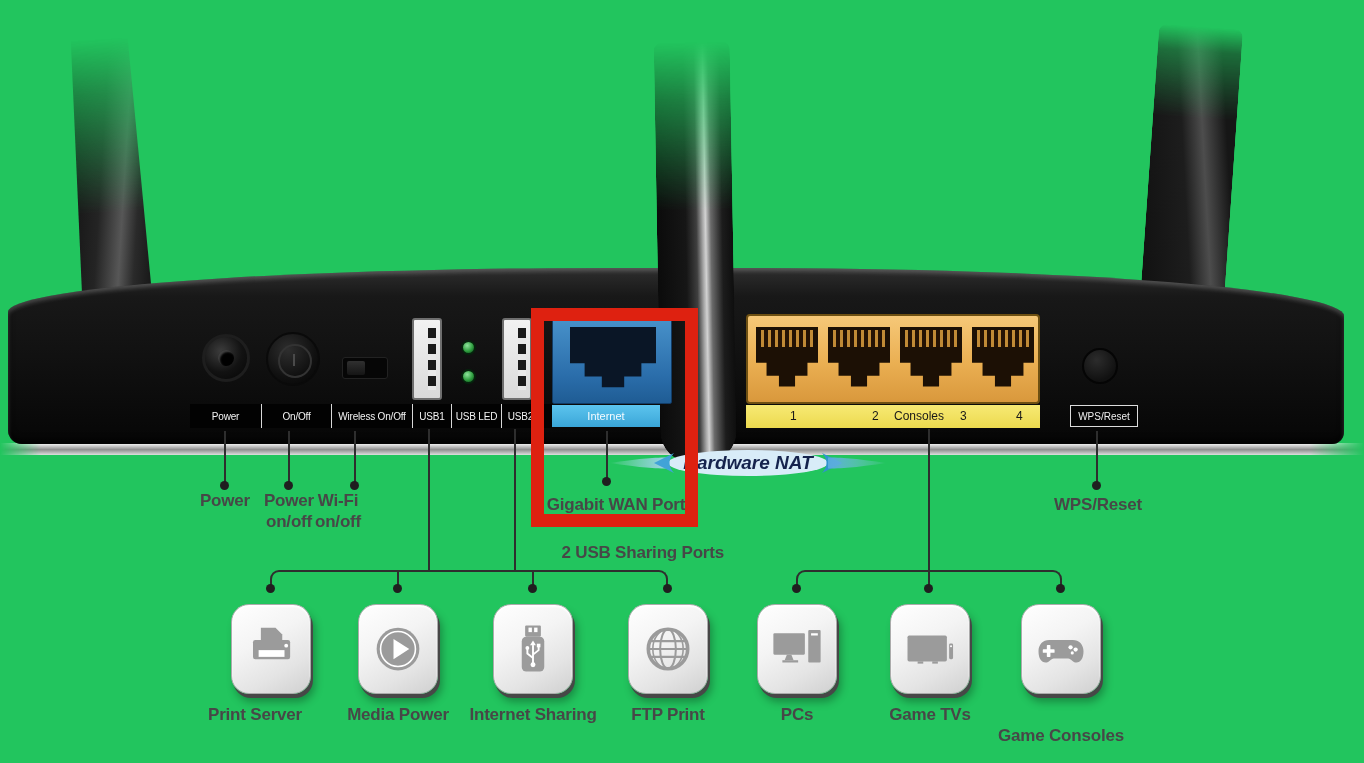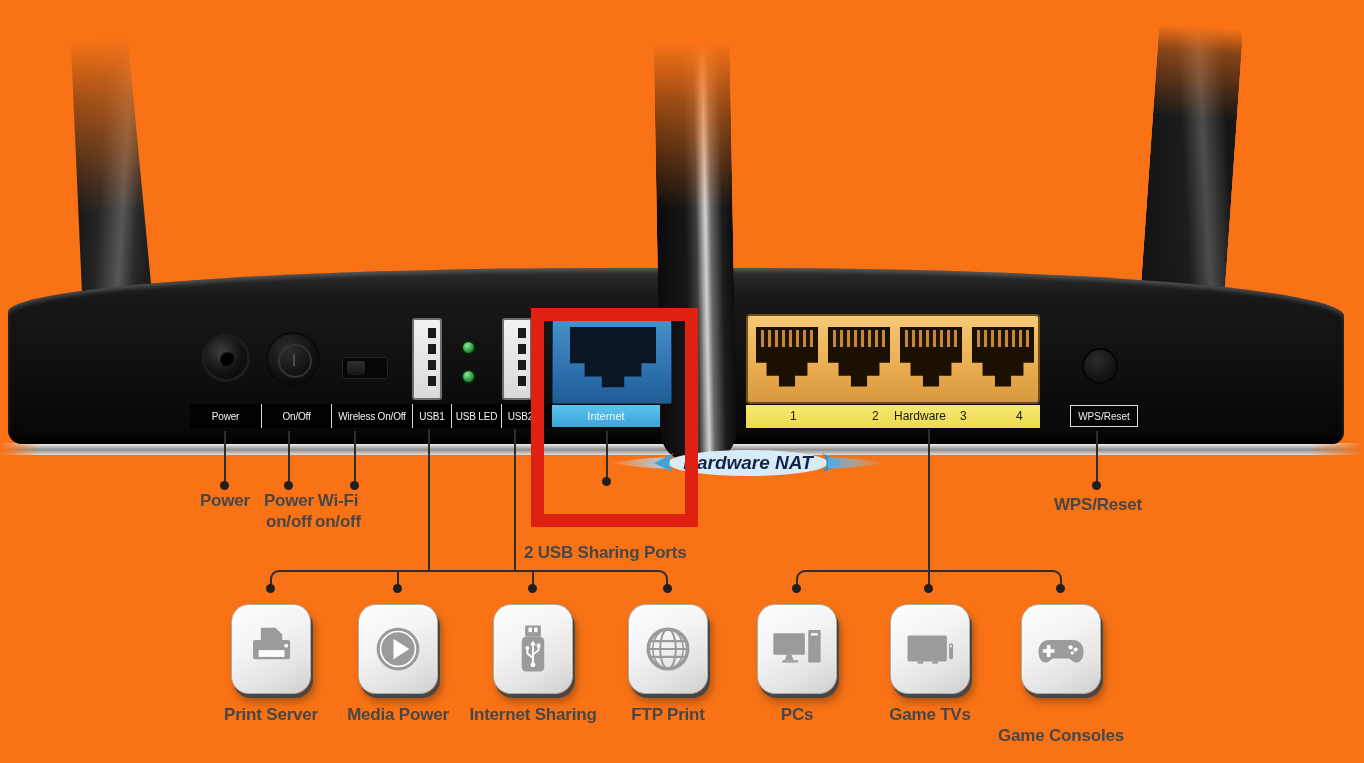"Power" .stage { background: #f97316 -> #22c55e }
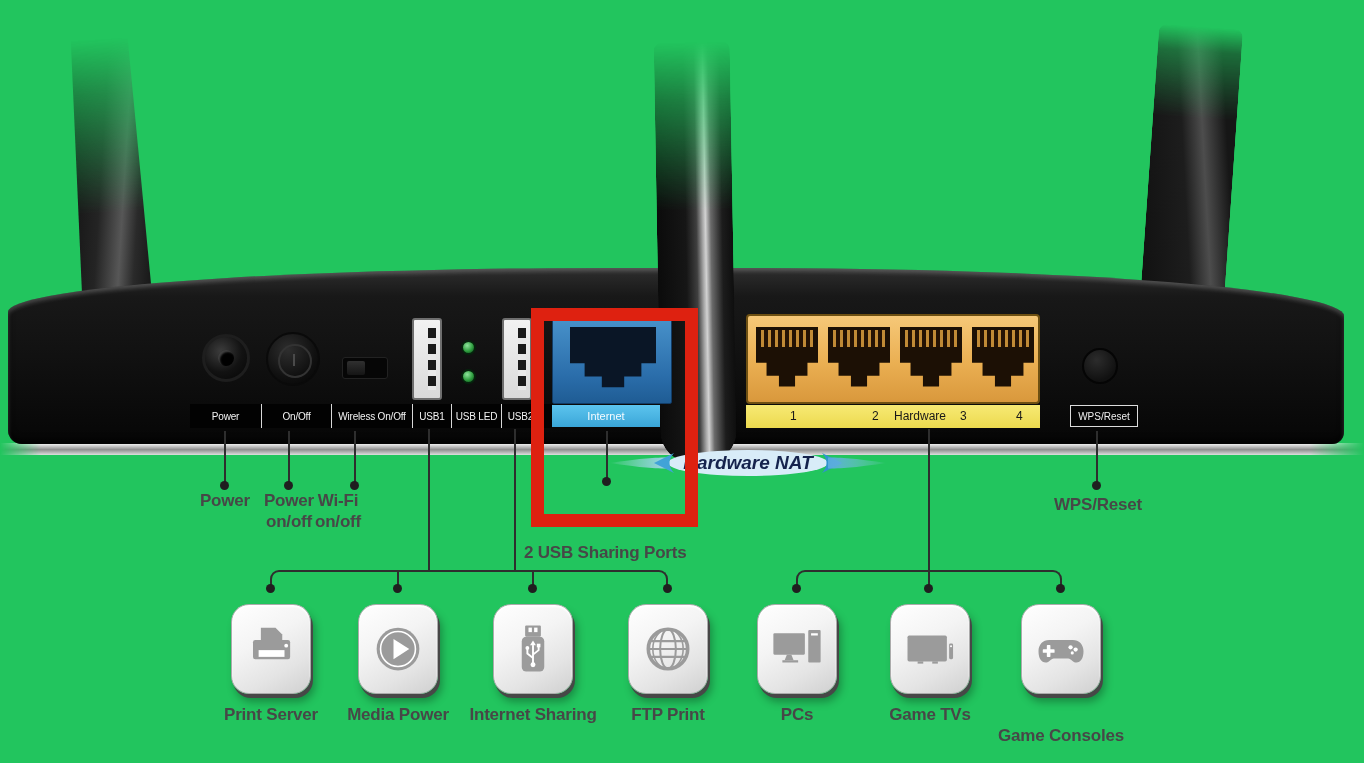"Hardware" span { text: Hardware -> Consoles }
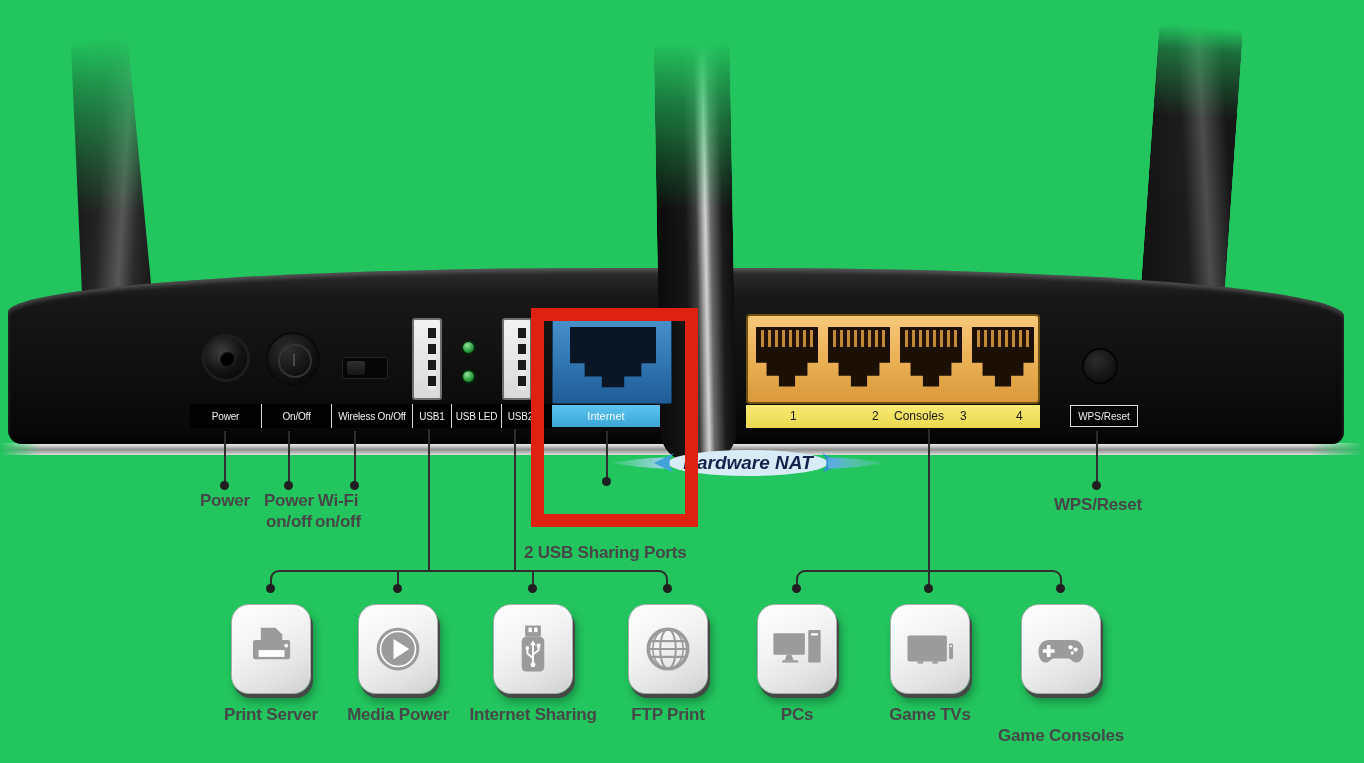"Gigabit WAN Port" div.lbl { html: none -> <div>Gigabit WAN Port</div> }
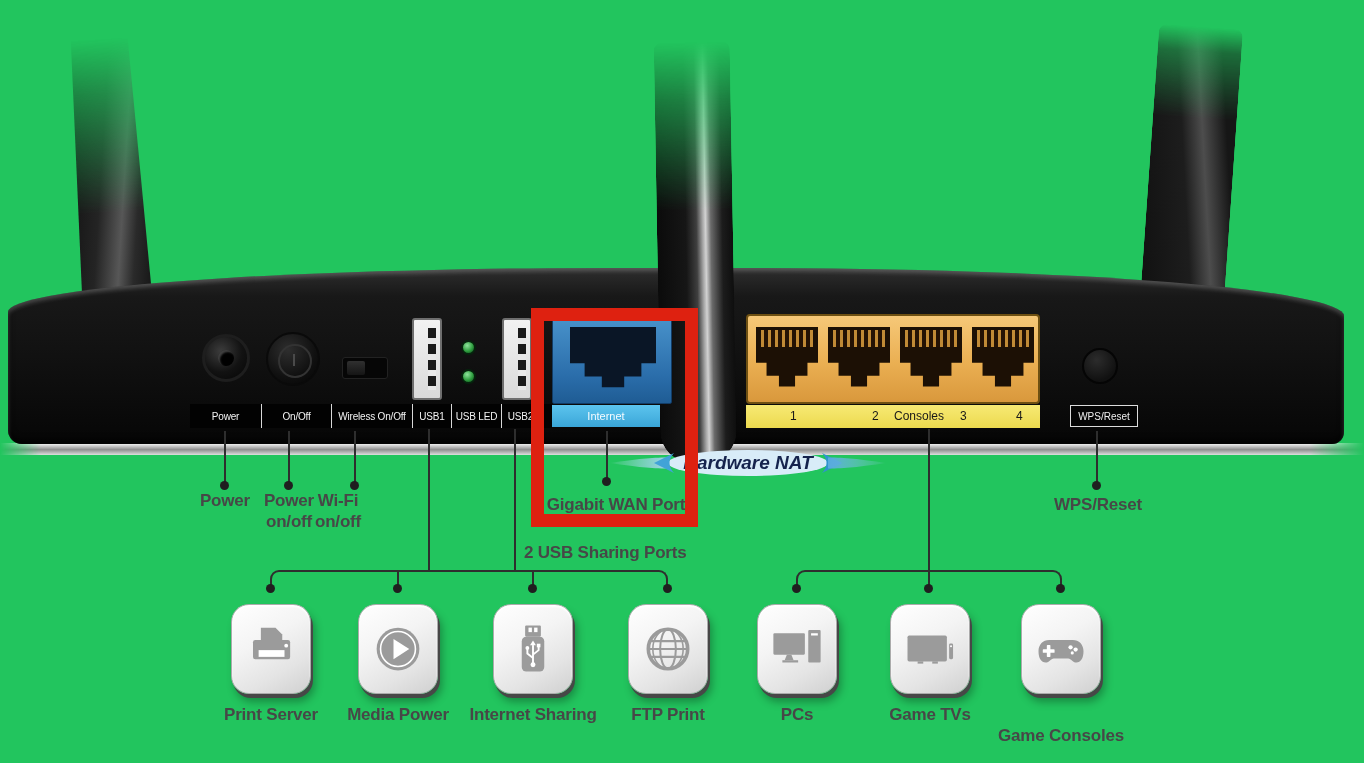"2 USB Sharing Ports" .lbl.left-align { text-align: left -> right }
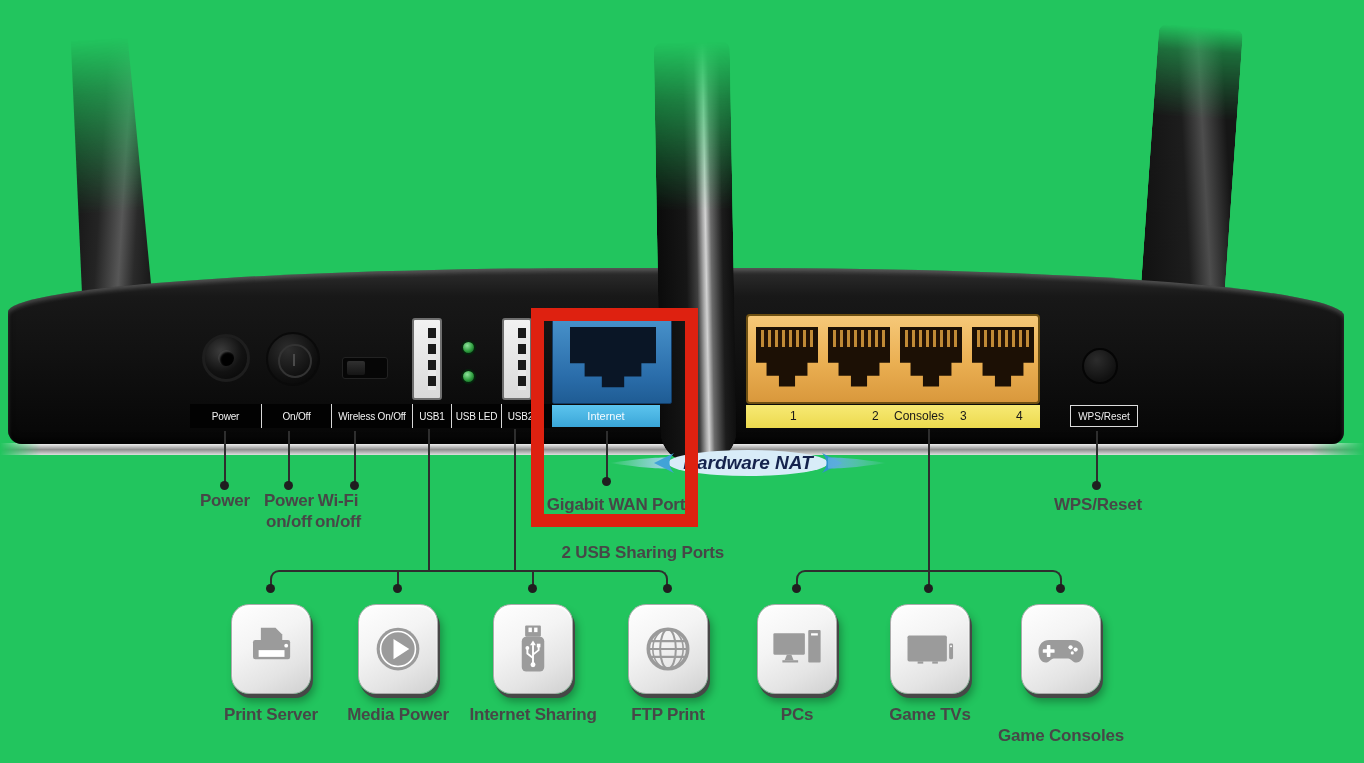"Print Server" div.lbl { left: 196px -> 180px }
